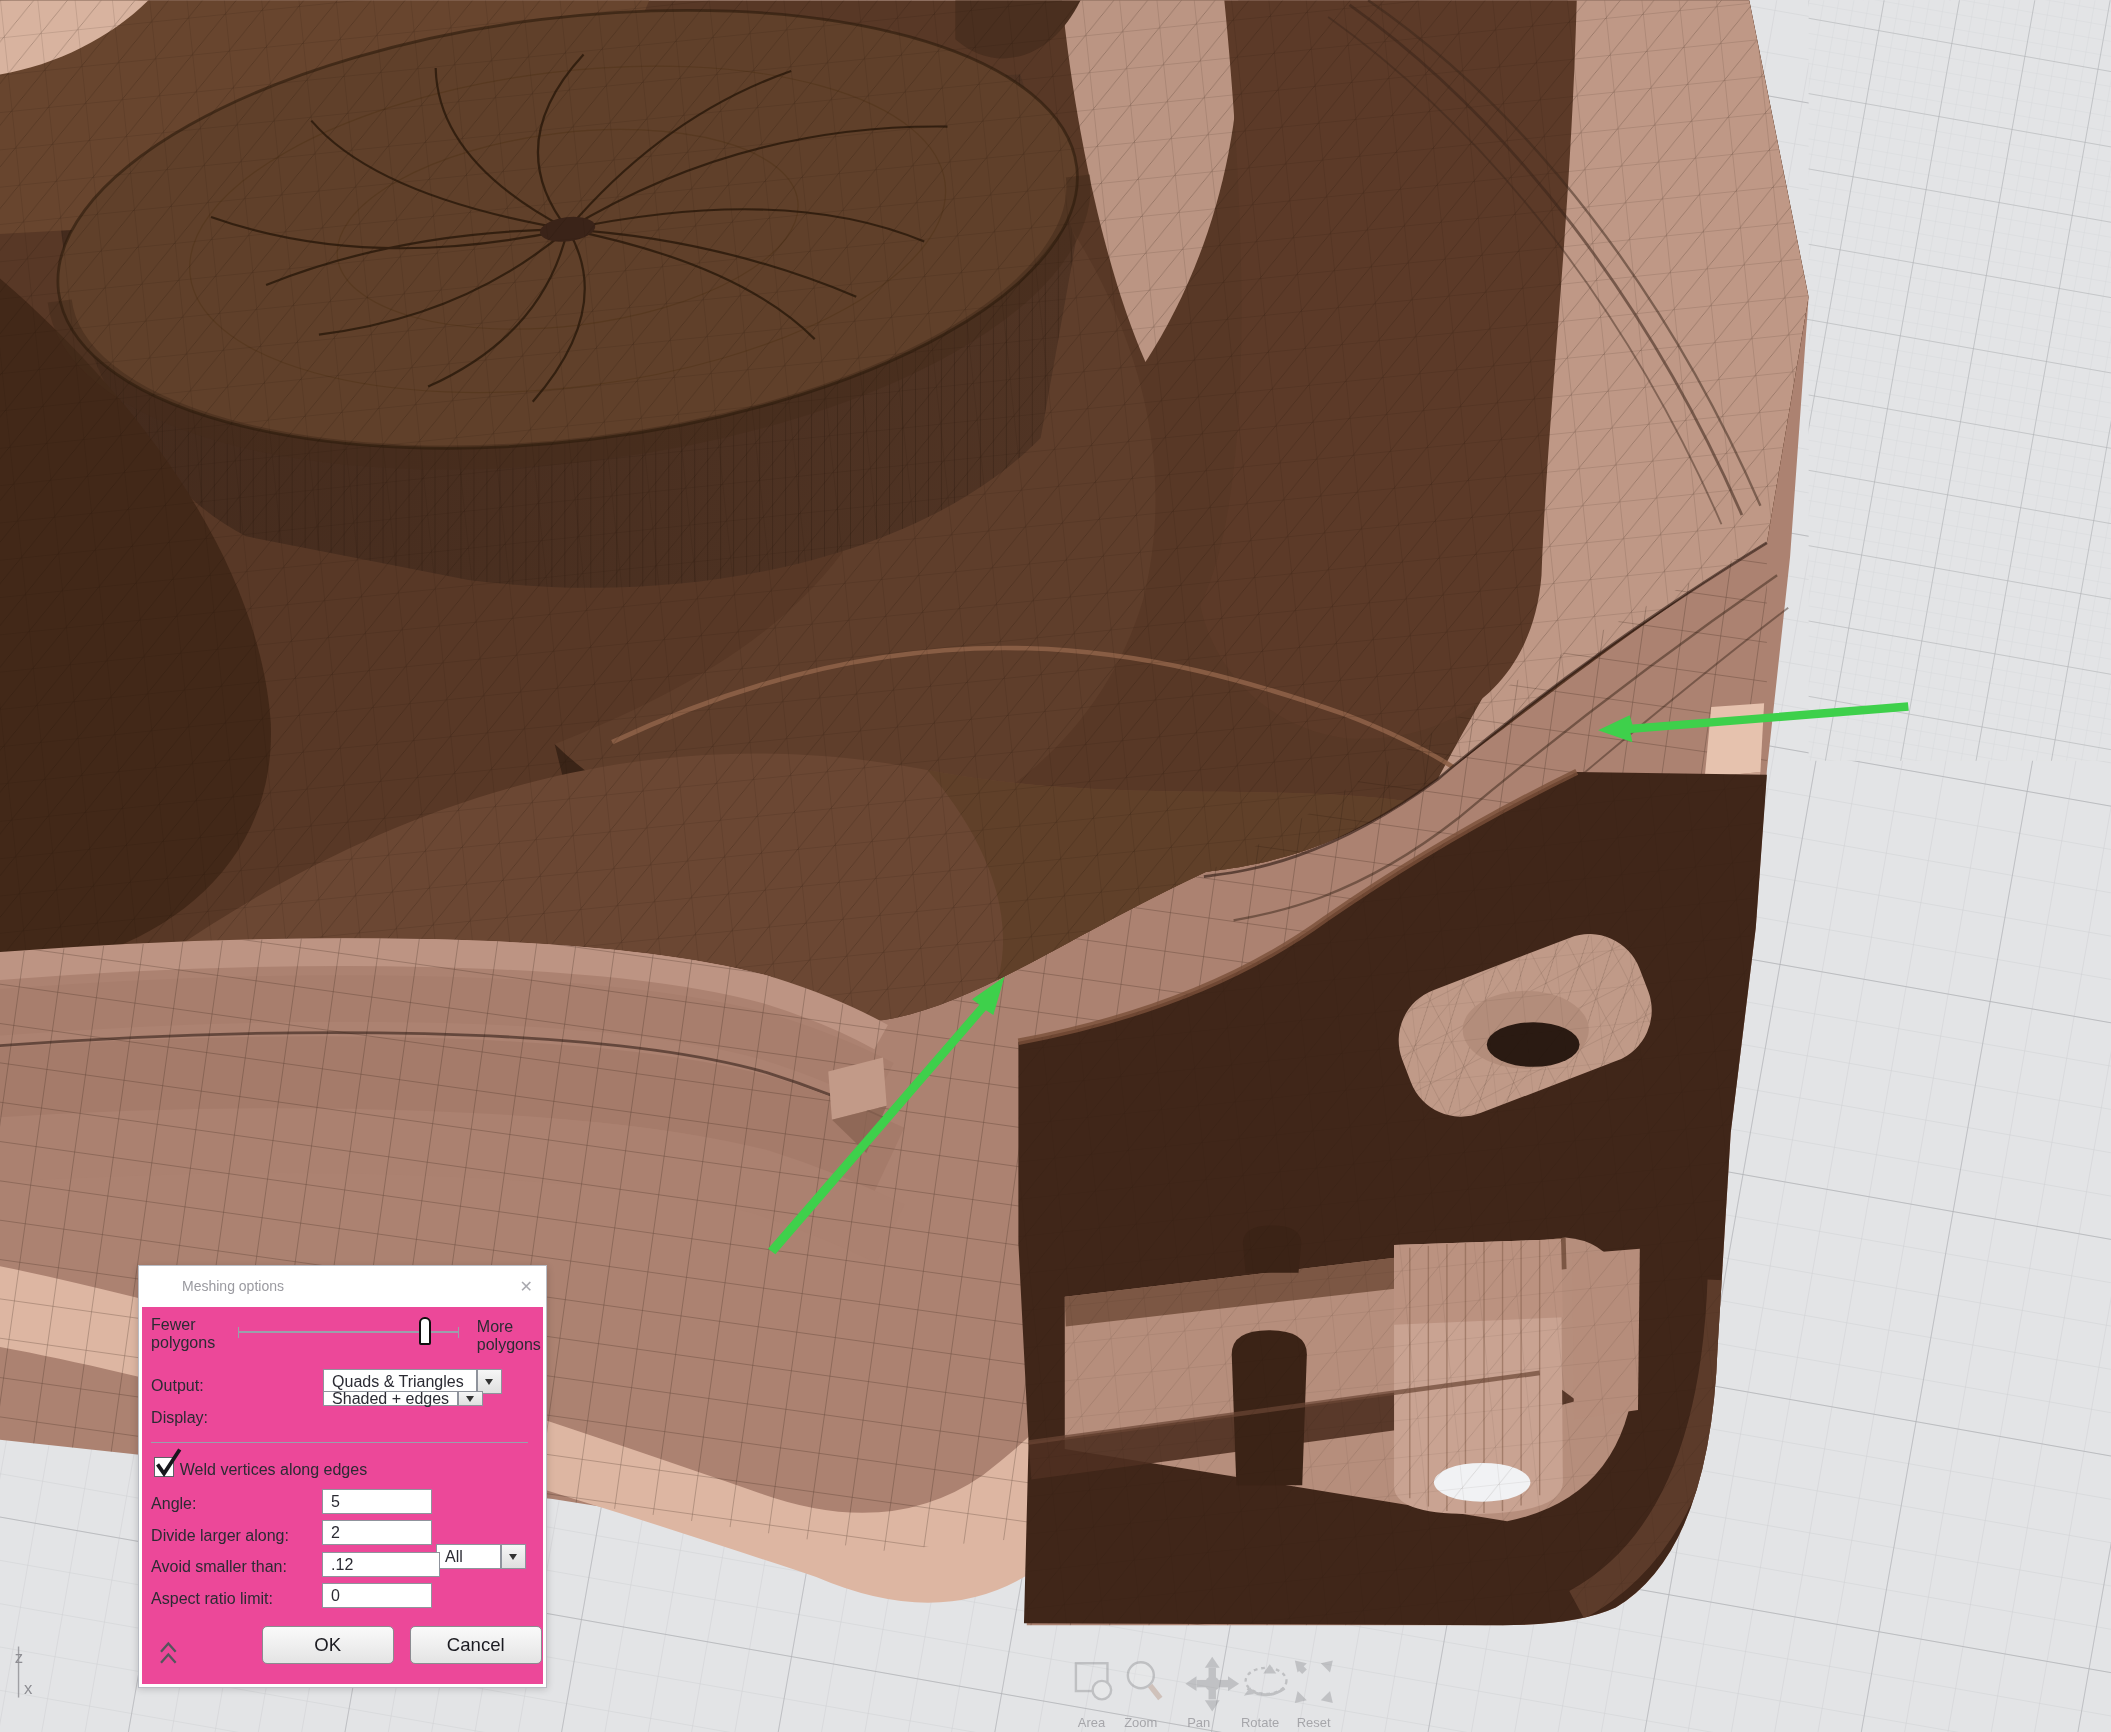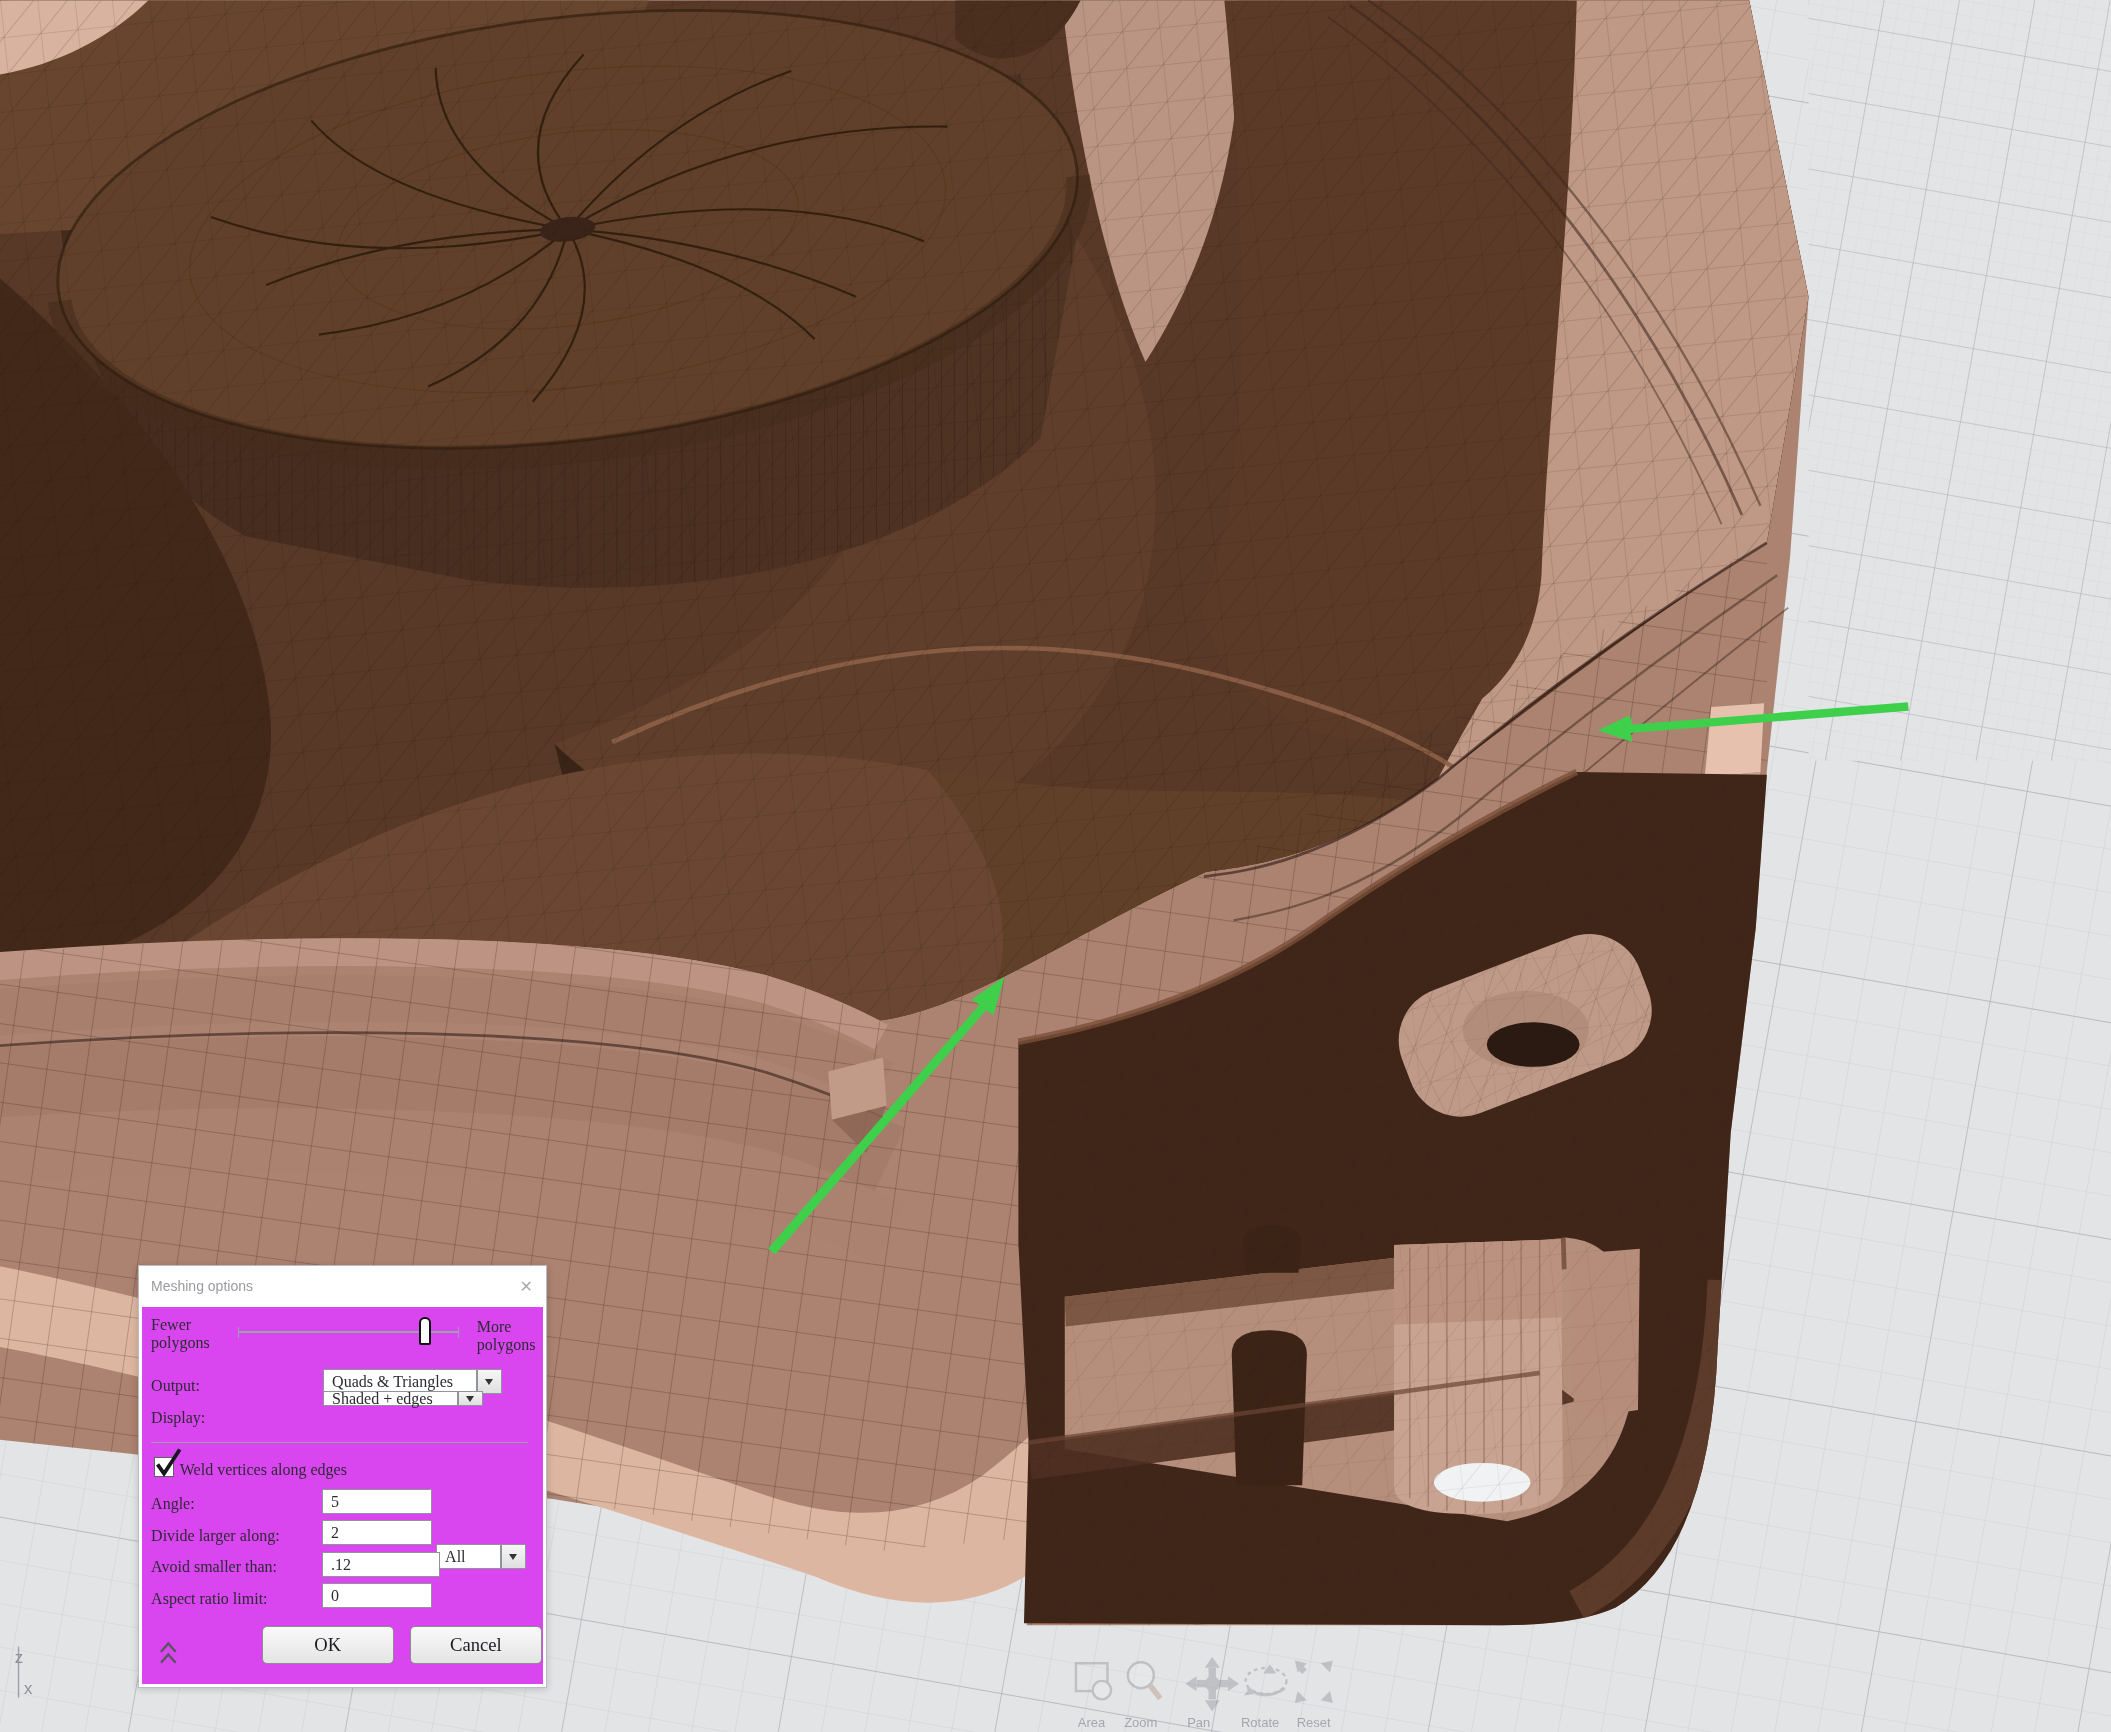"Meshing options" .dlg-title { margin-left: none -> 31px }
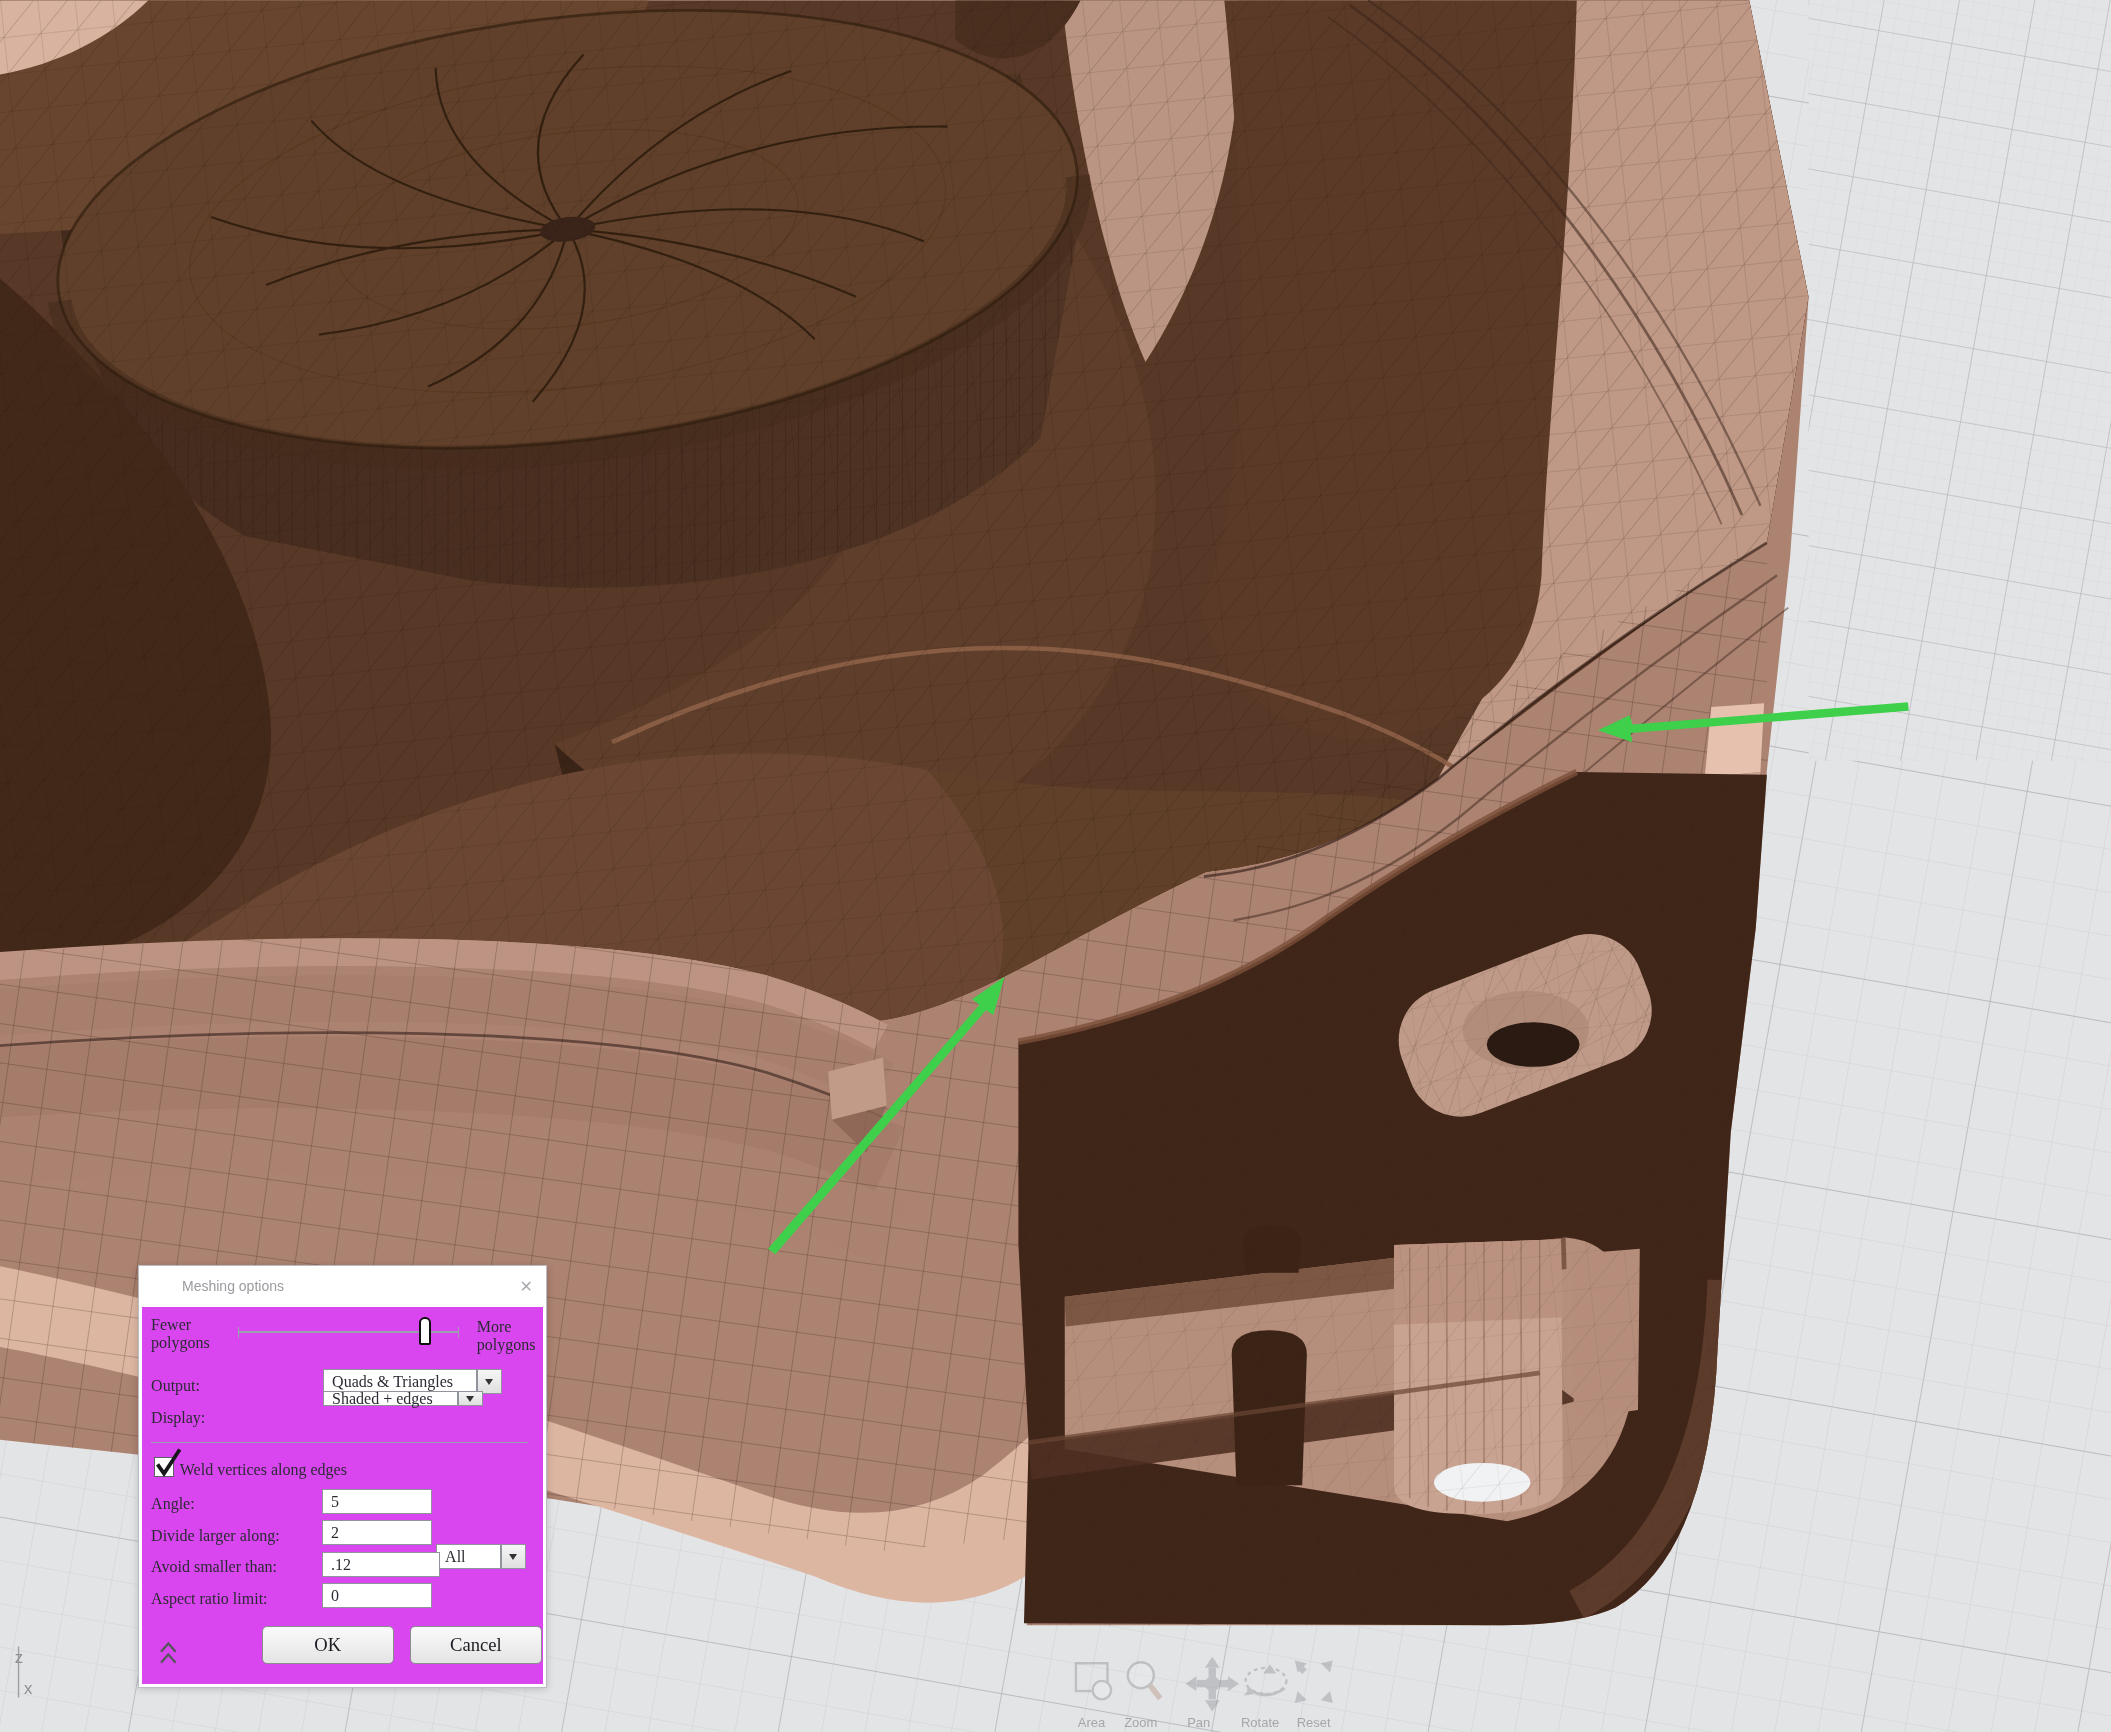"Fewer" .dlg-body { background: #d946ef -> #ec4899; font-family: Liberation Serif, serif -> none }
